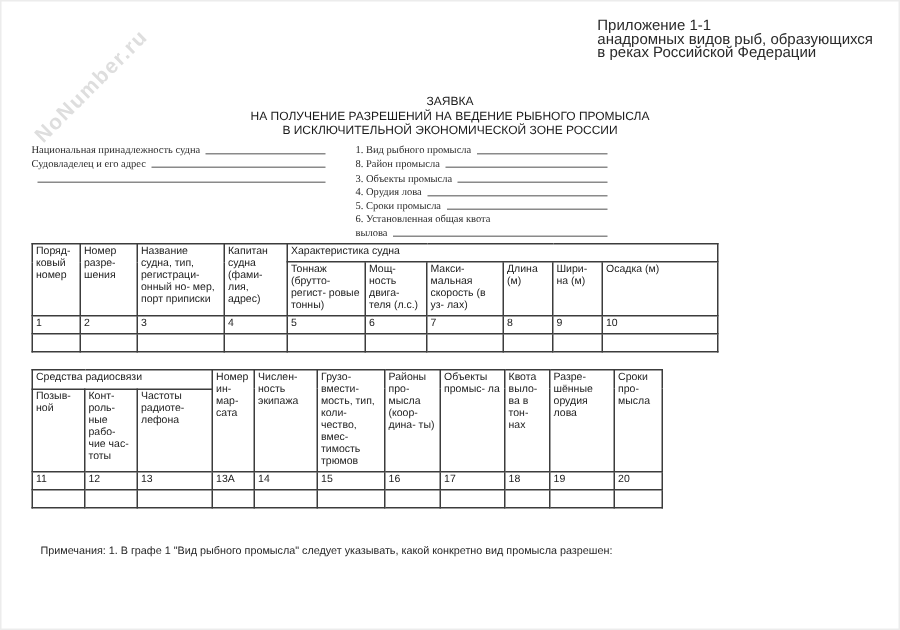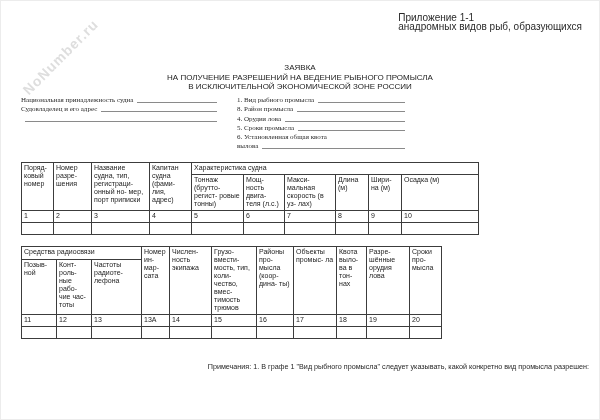"в реках Российской Федерации" div { html: none -> <div>в реках Российской Федерации</div> }
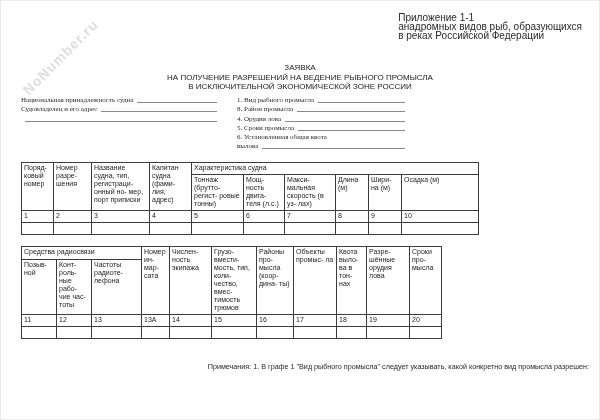"3. Объекты промысла" div.field { html: none -> <div> <span>3. Объекты промысла</span> <span></span> </div> }
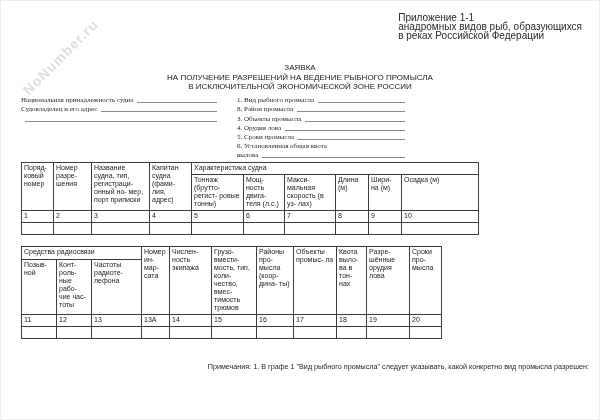"Примечания: 1. В графе 1" .footnote { text-align: right -> none }
